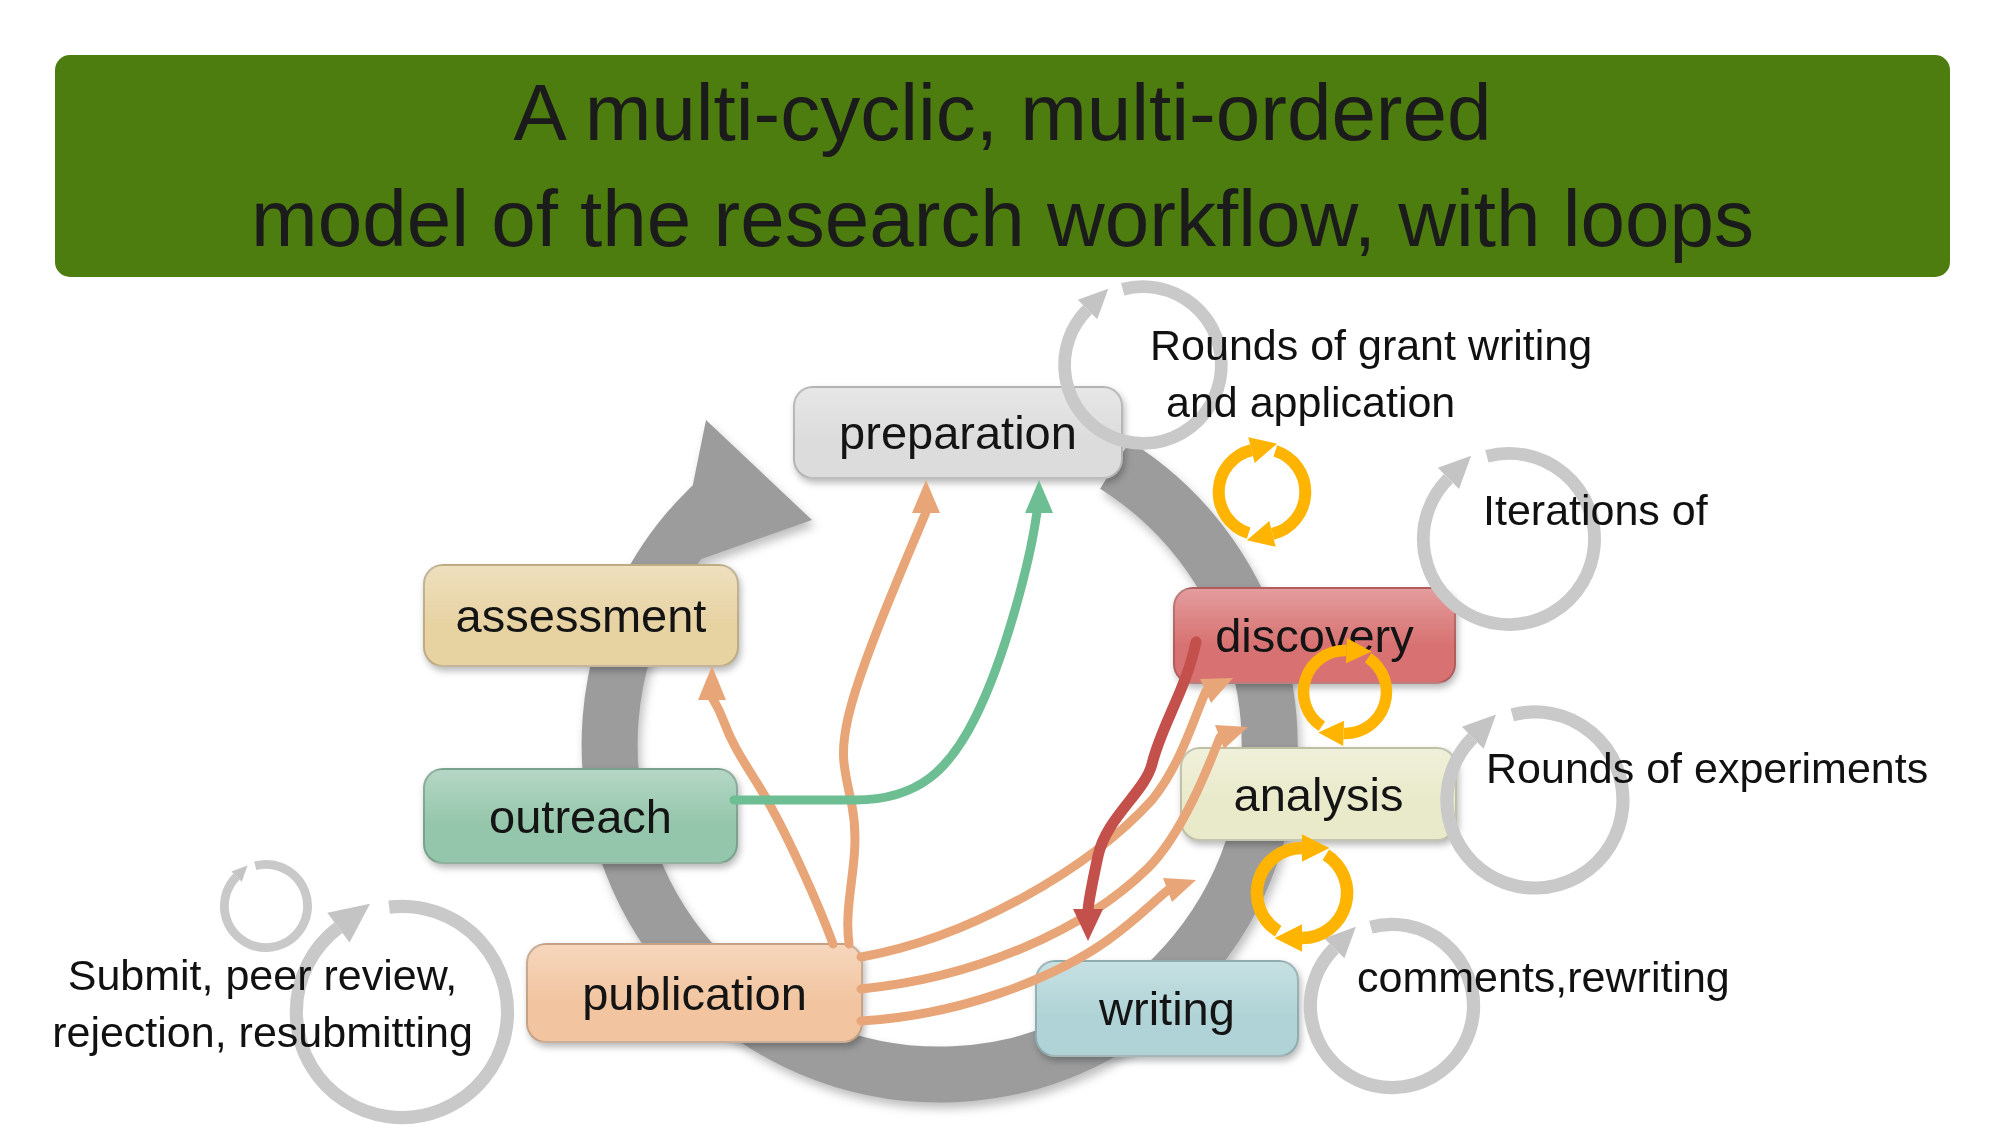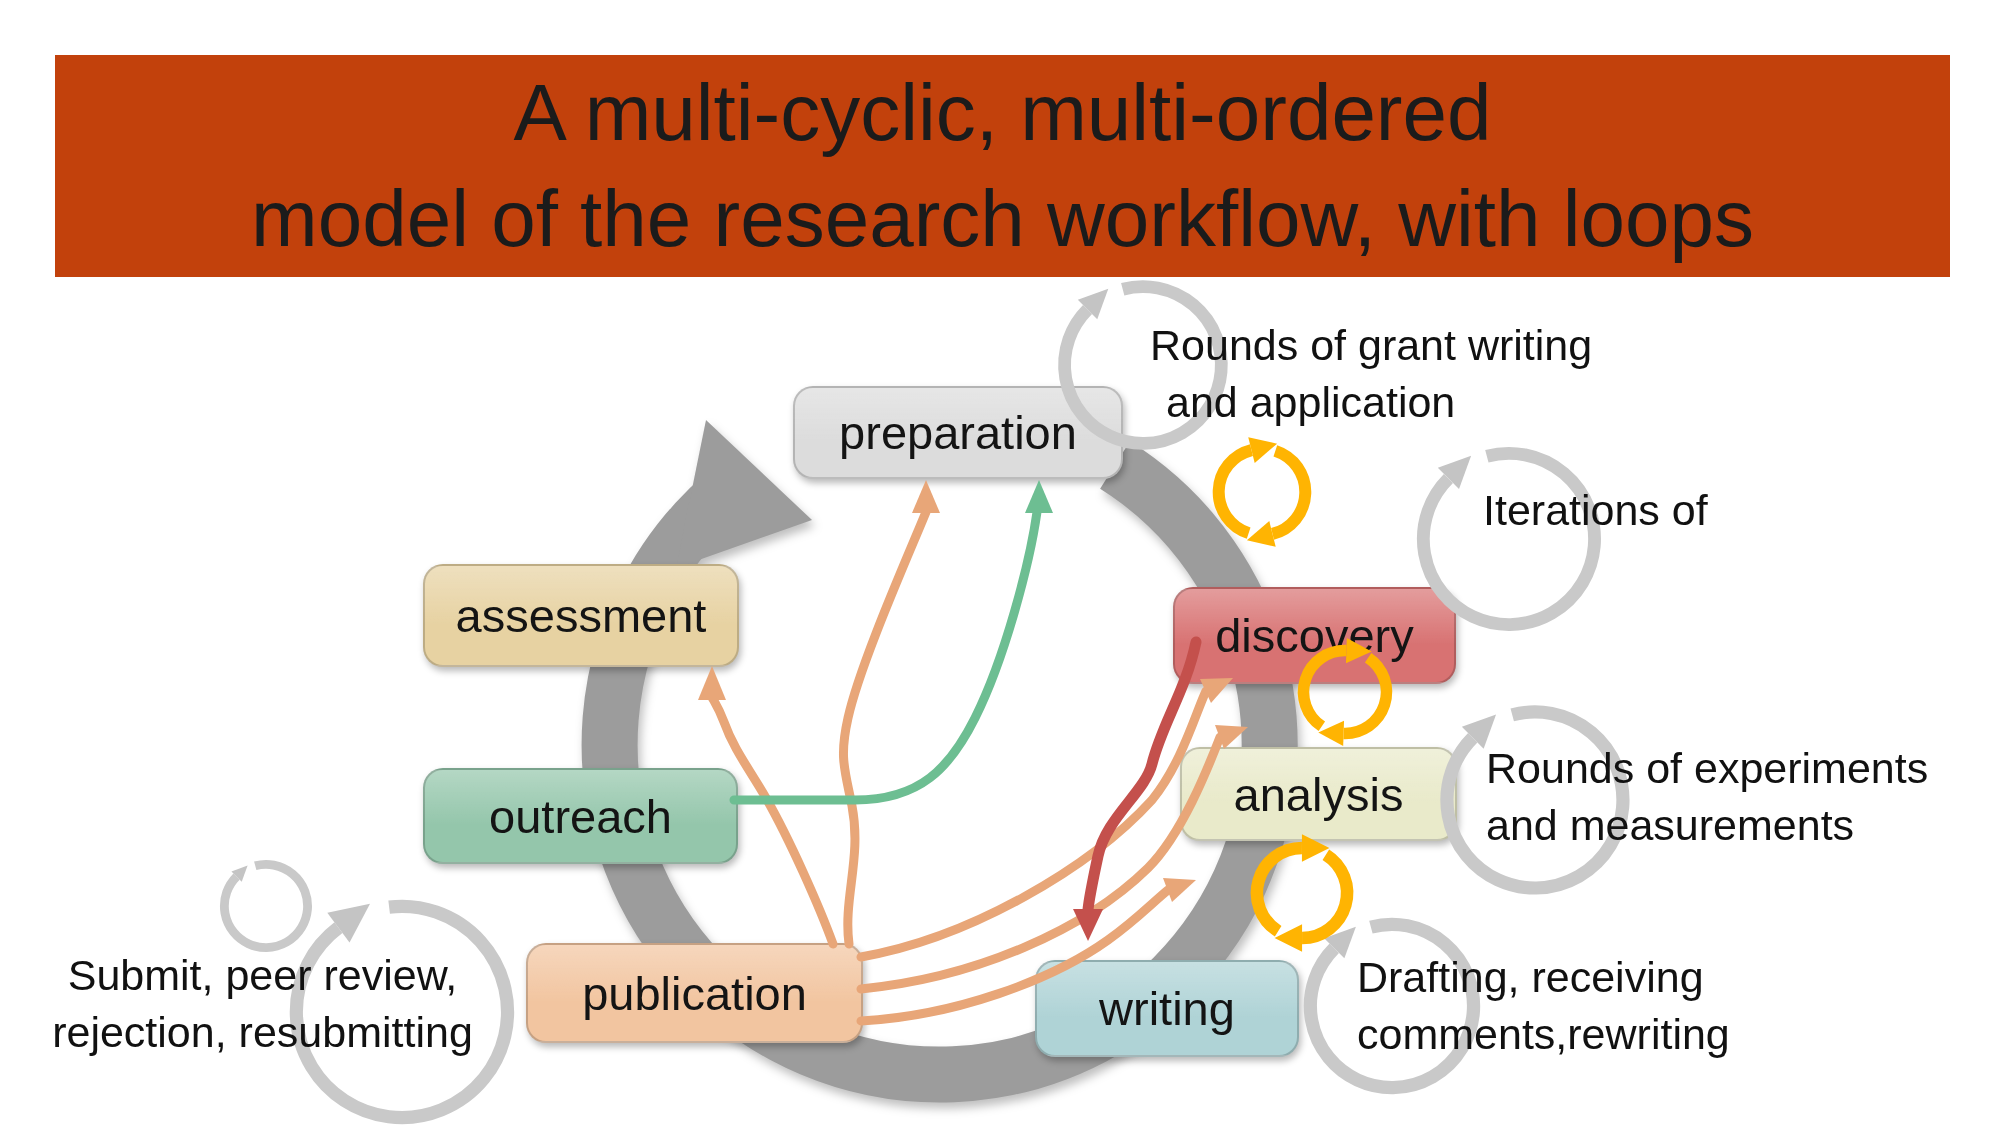"A multi-cyclic, multi-ordered" div.title-band { background-color: #c2410c -> #4d7c0f; border-radius: none -> 15px }
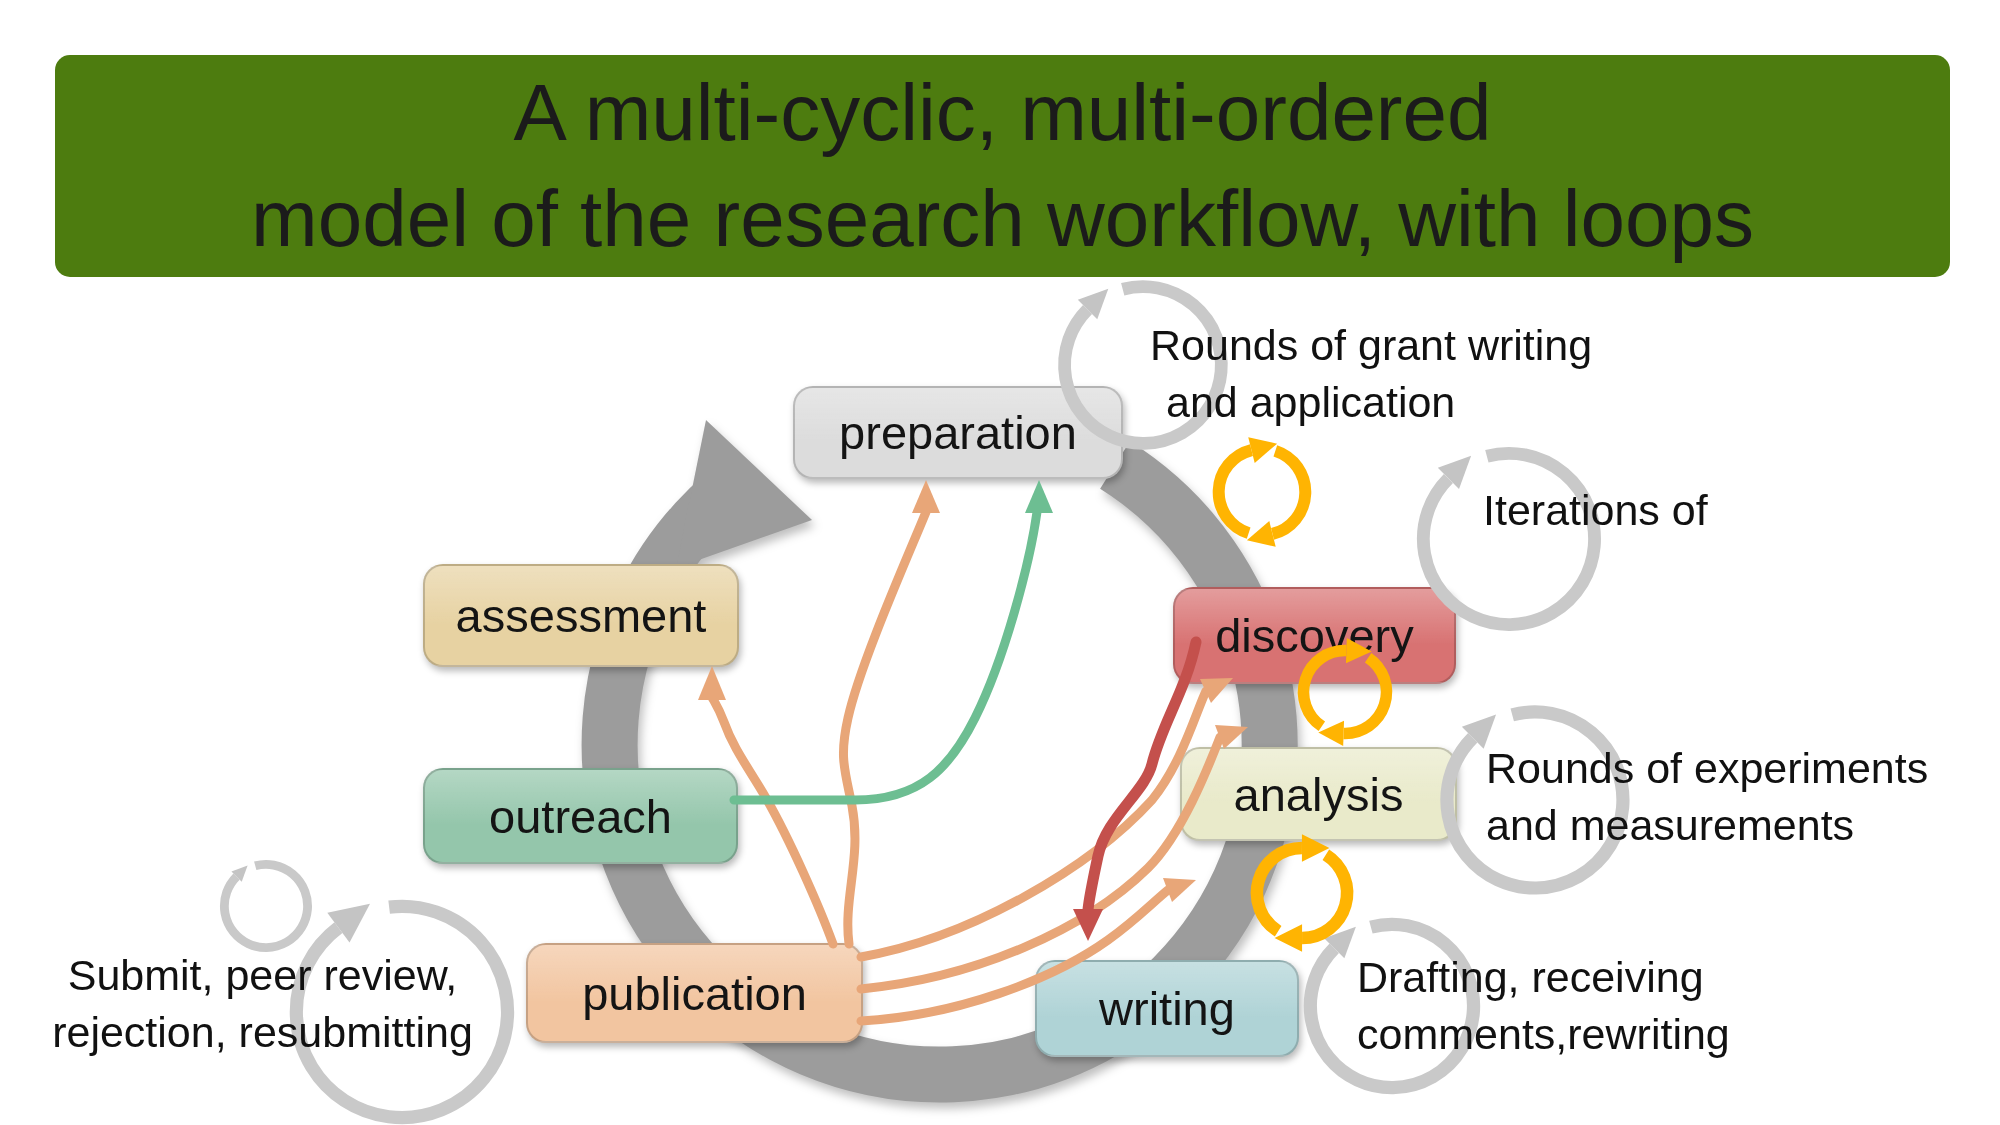"and measurements" div { html: <div>and measurements</div> -> none }
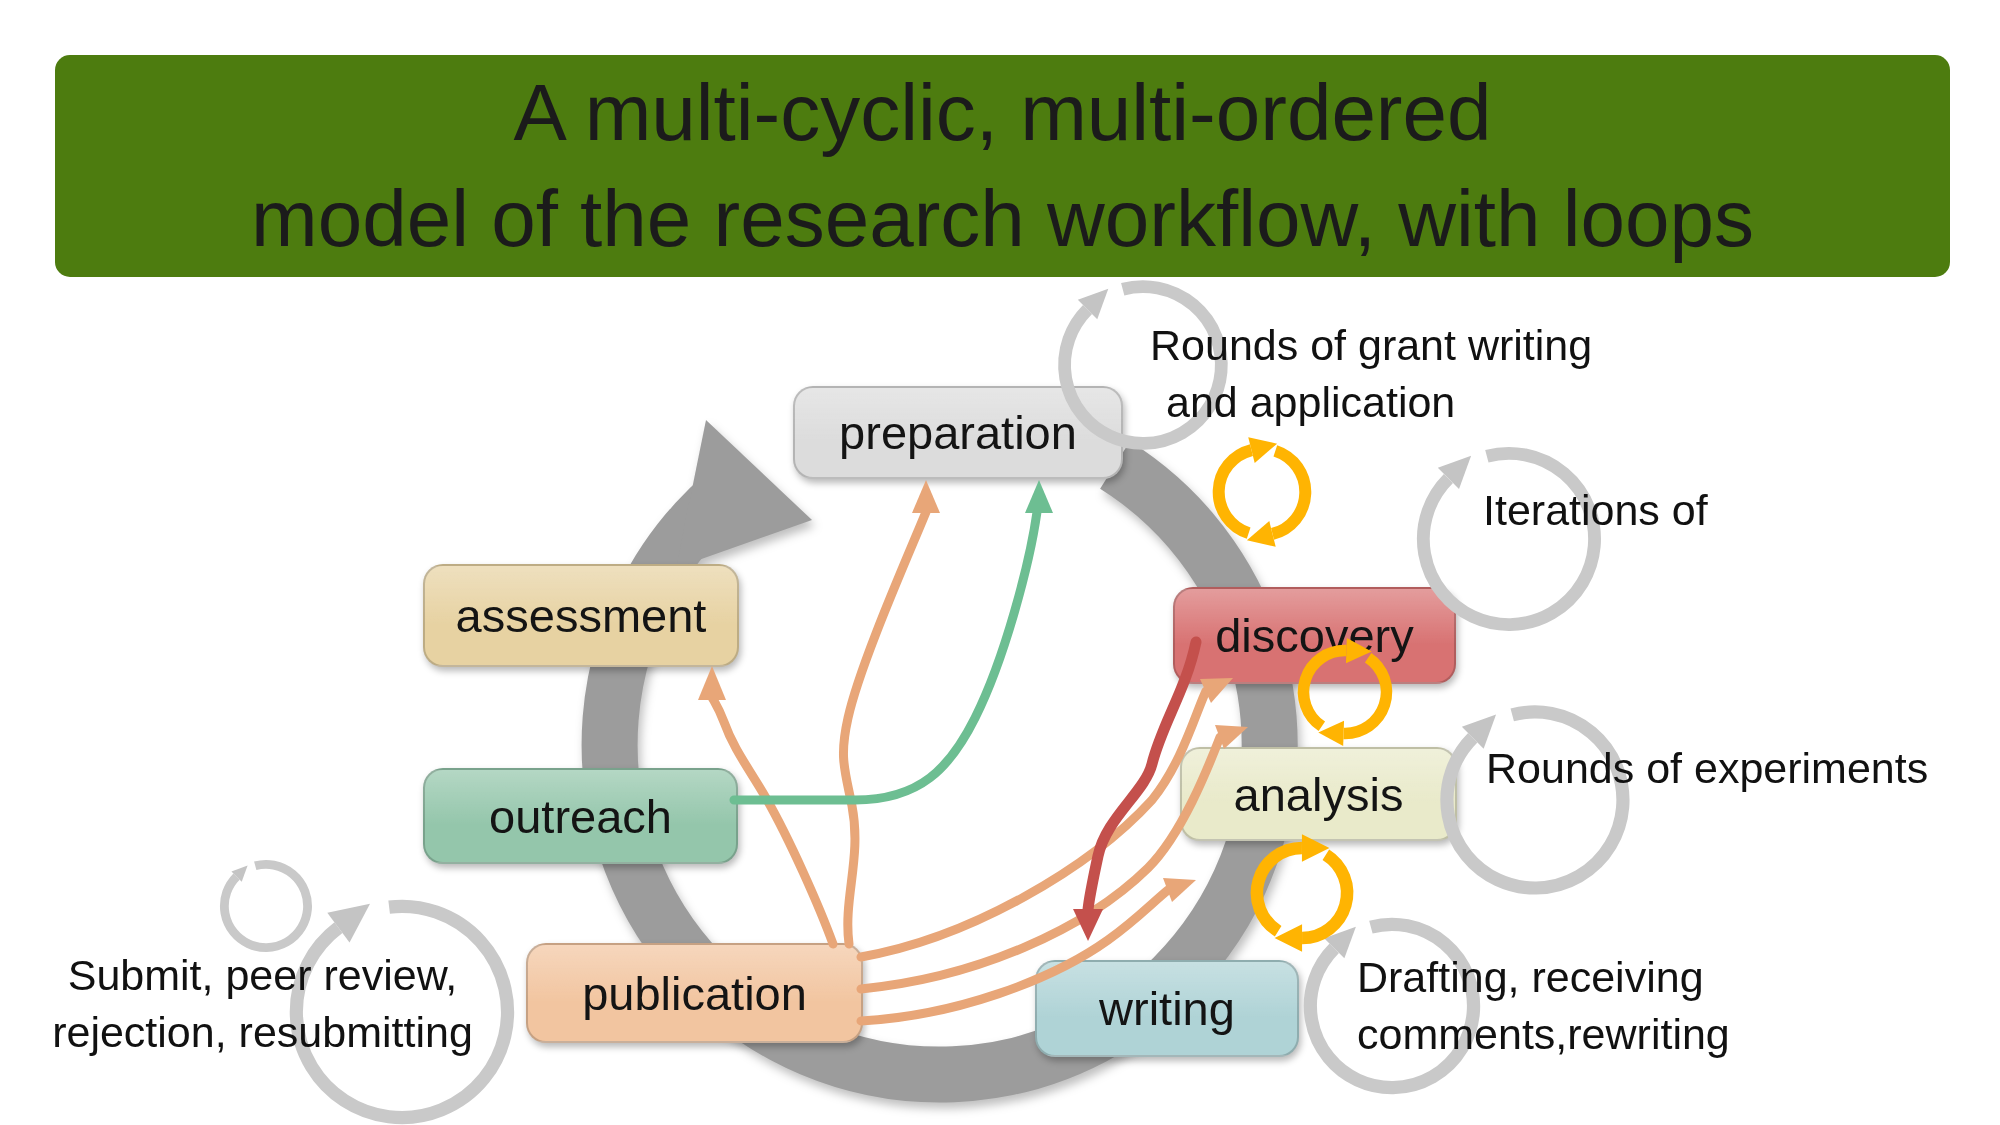"Drafting, receiving" div { html: <div>Drafting, receiving</div> -> none }
